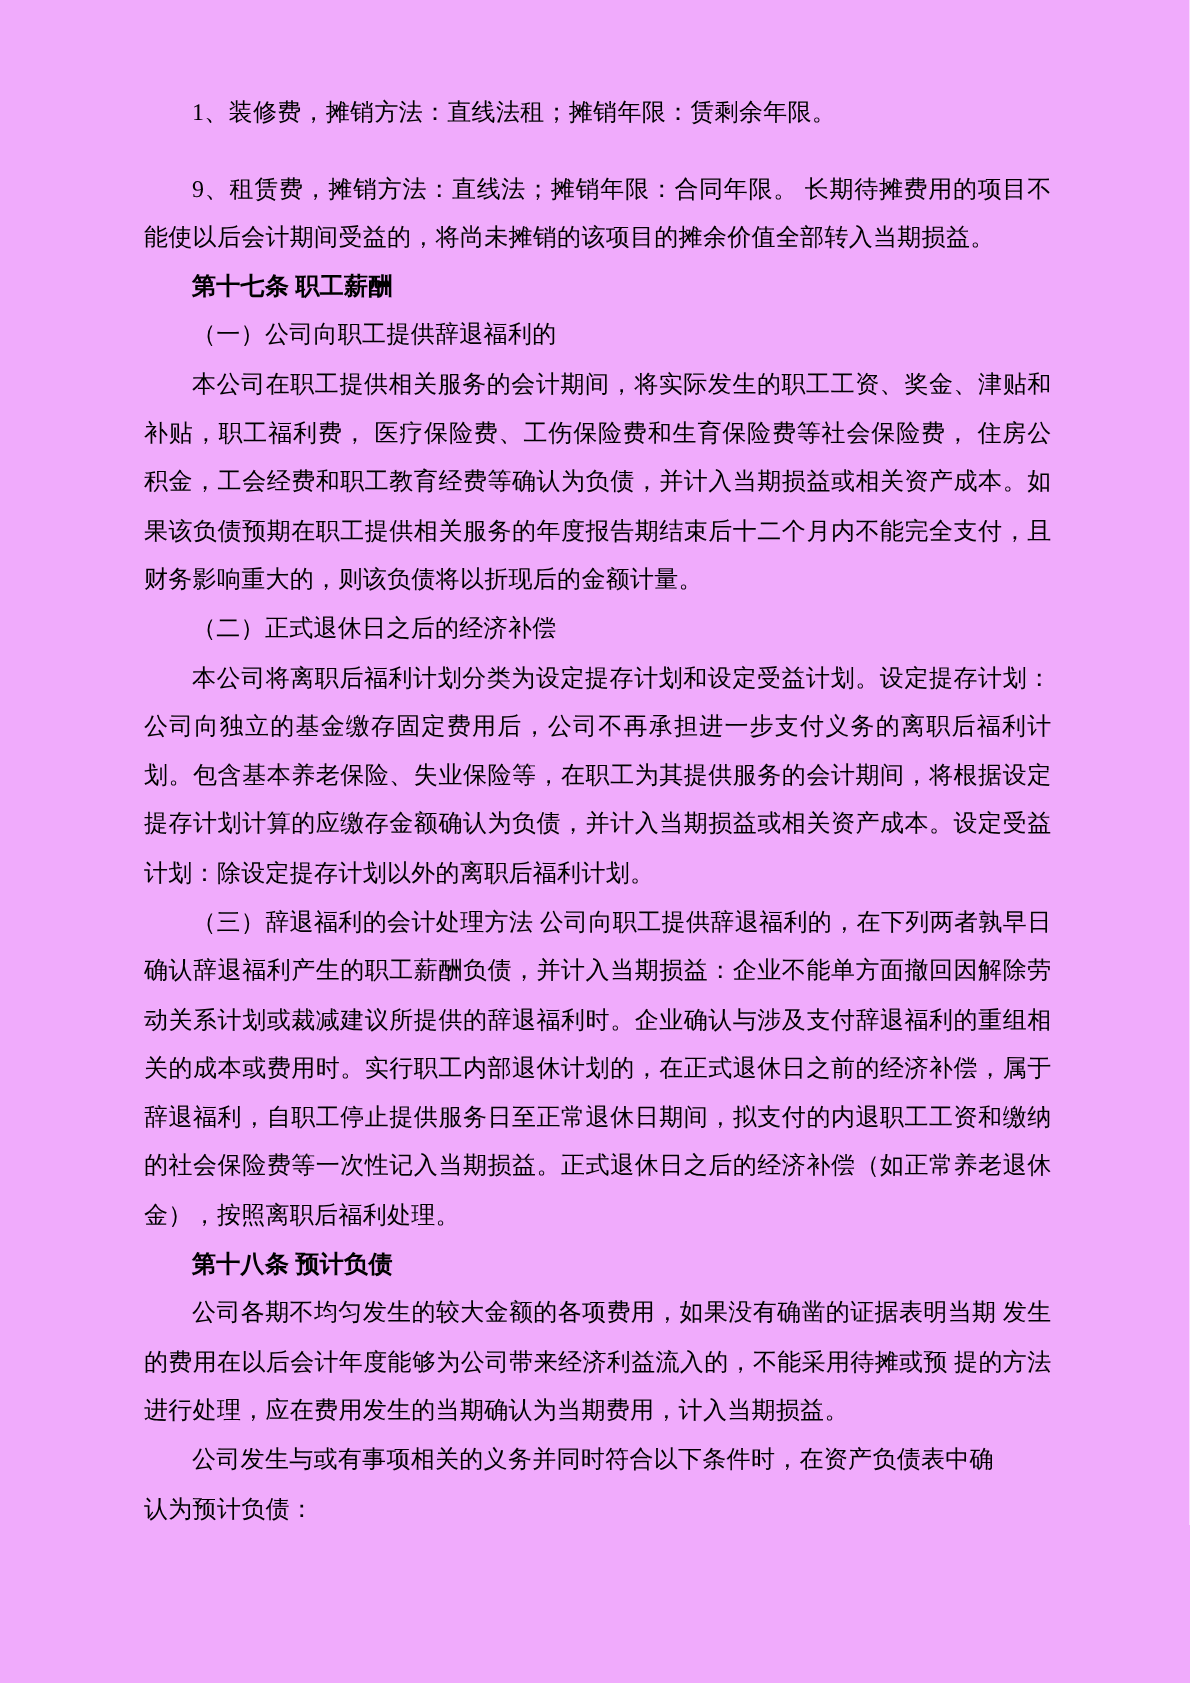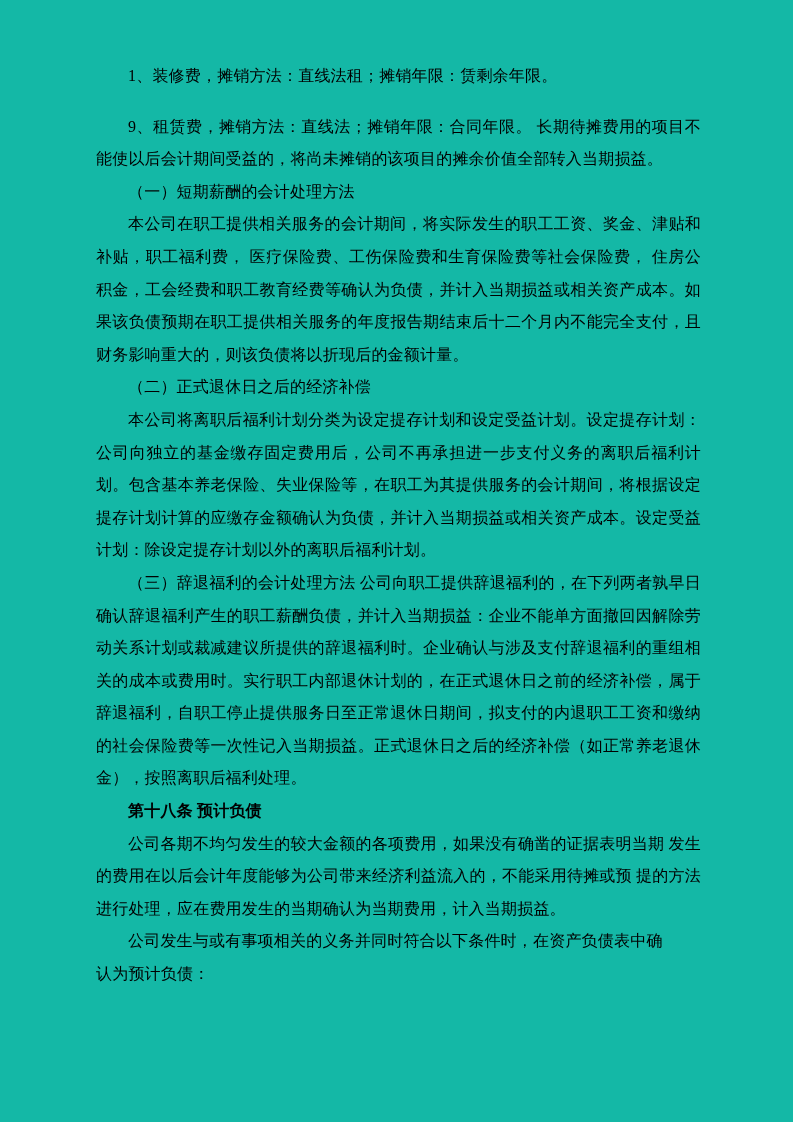"1、装修费，摊销方法：直线法租；摊销年限：赁剩余年限。" .page { background: #14b8a6 -> #f0abfc }
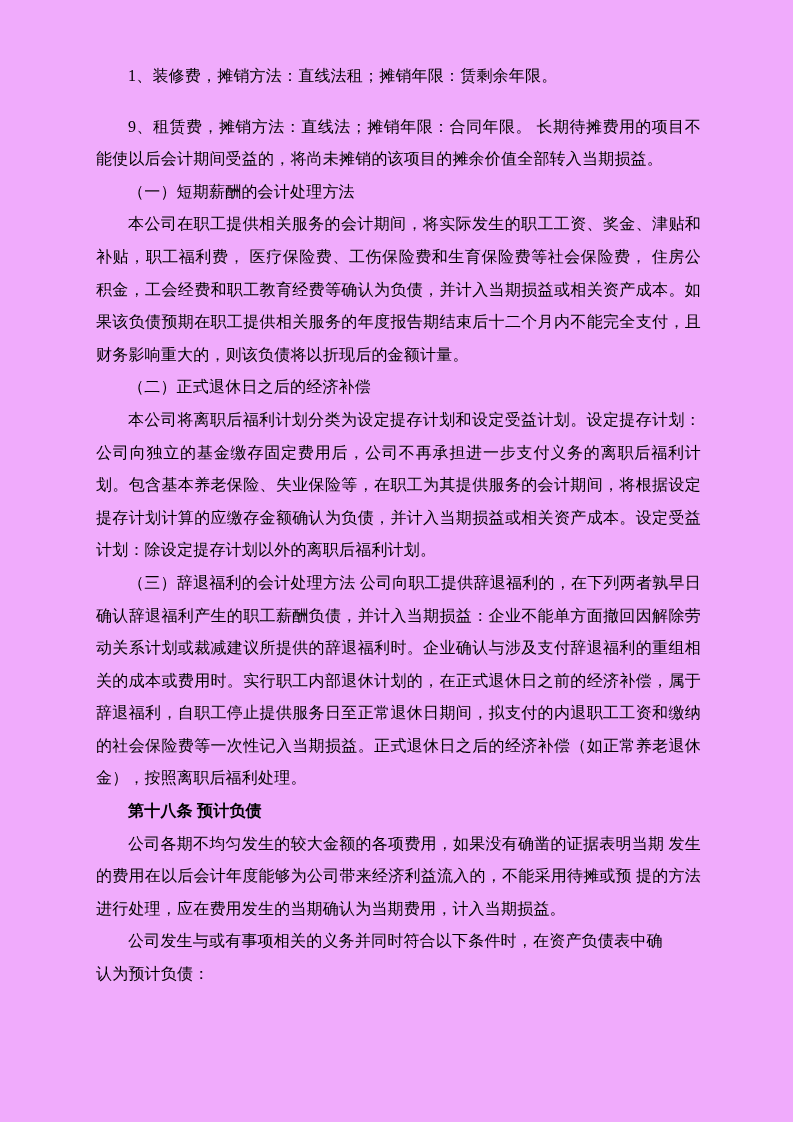"第十七条 职工薪酬" p.para { html: none -> <p>第十七条 职工薪酬</p> }
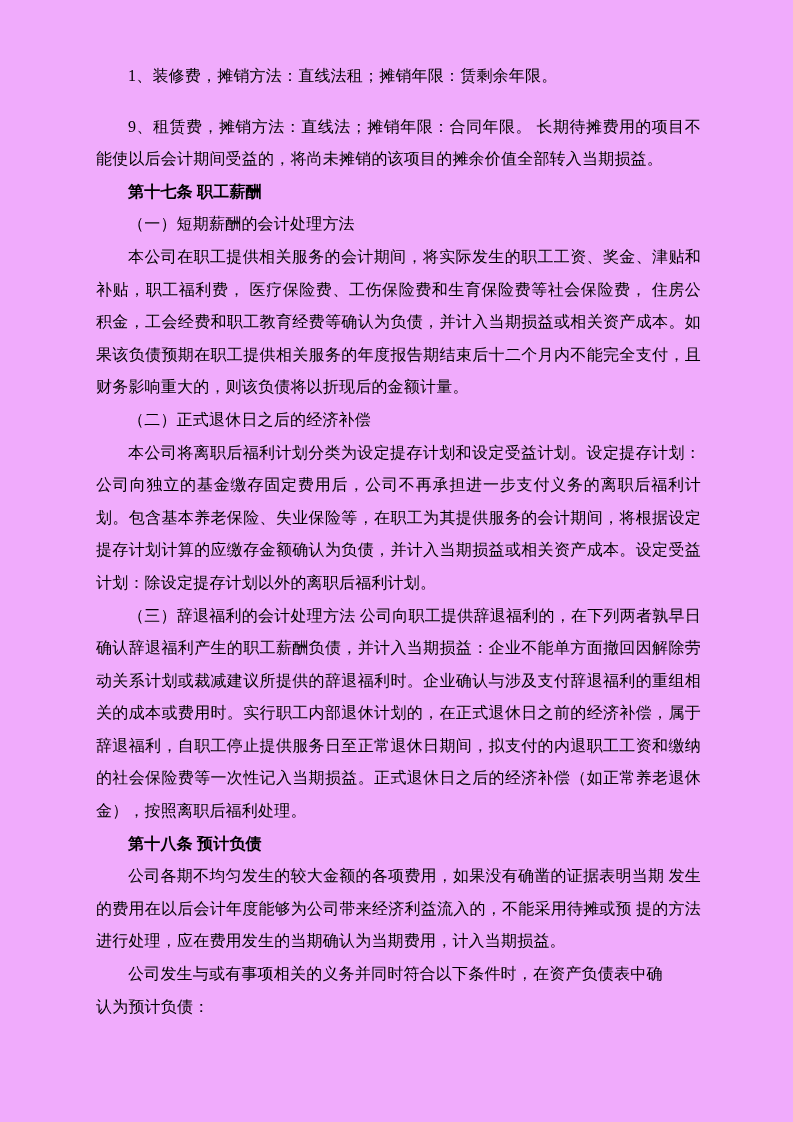"（一）短期薪酬的会计处理方法" p.para { text: 短期薪酬的会计处理方法 -> 公司向职工提供辞退福利的 }
